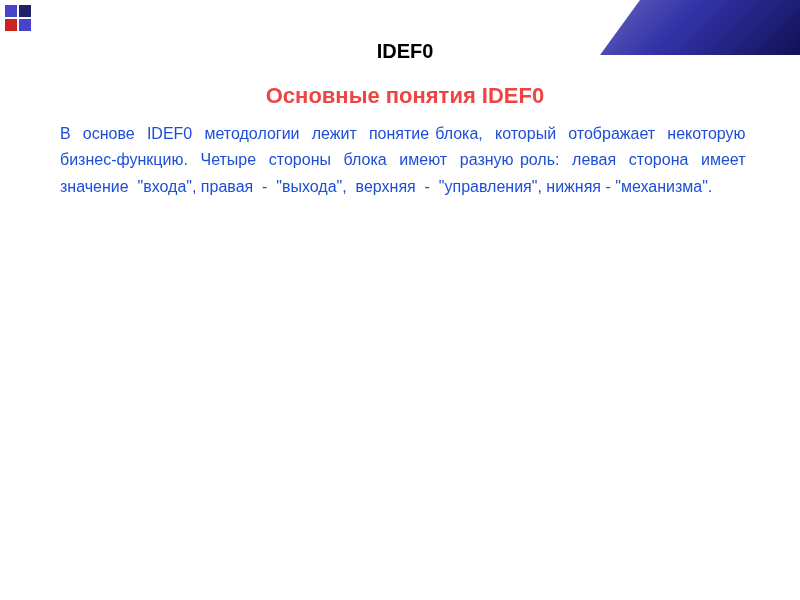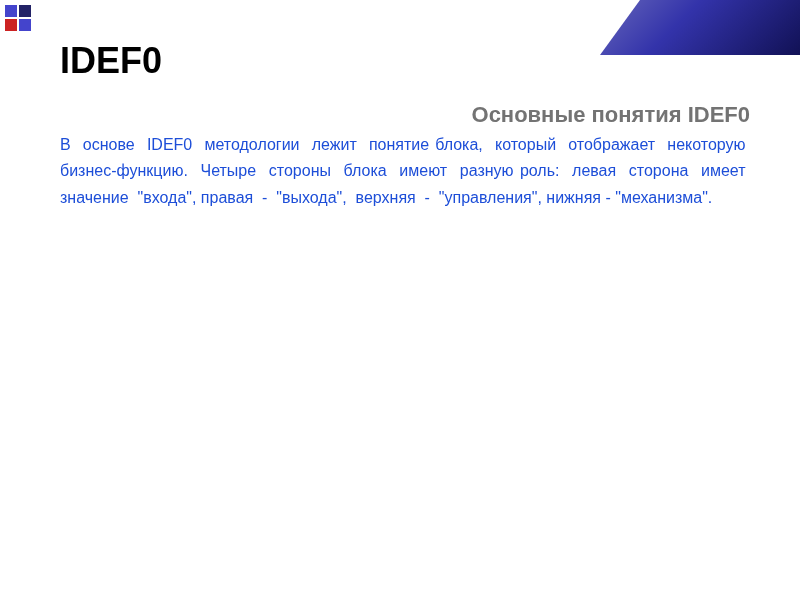"IDEF0" .main-title { font-size: 36px -> 20px; text-align: none -> center }
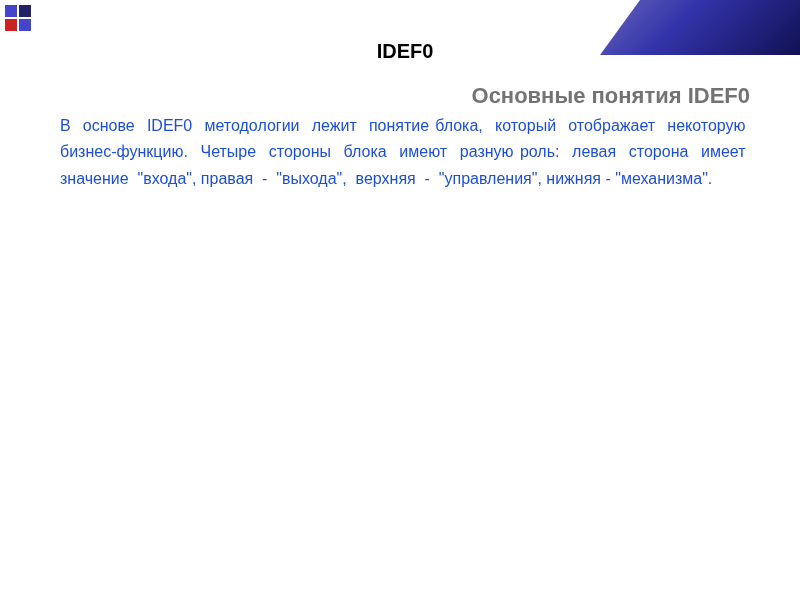"Основные понятия IDEF0" .section-title { color: #737373 -> #ef4444; margin-bottom: 4px -> 12px; text-align: right -> center }
